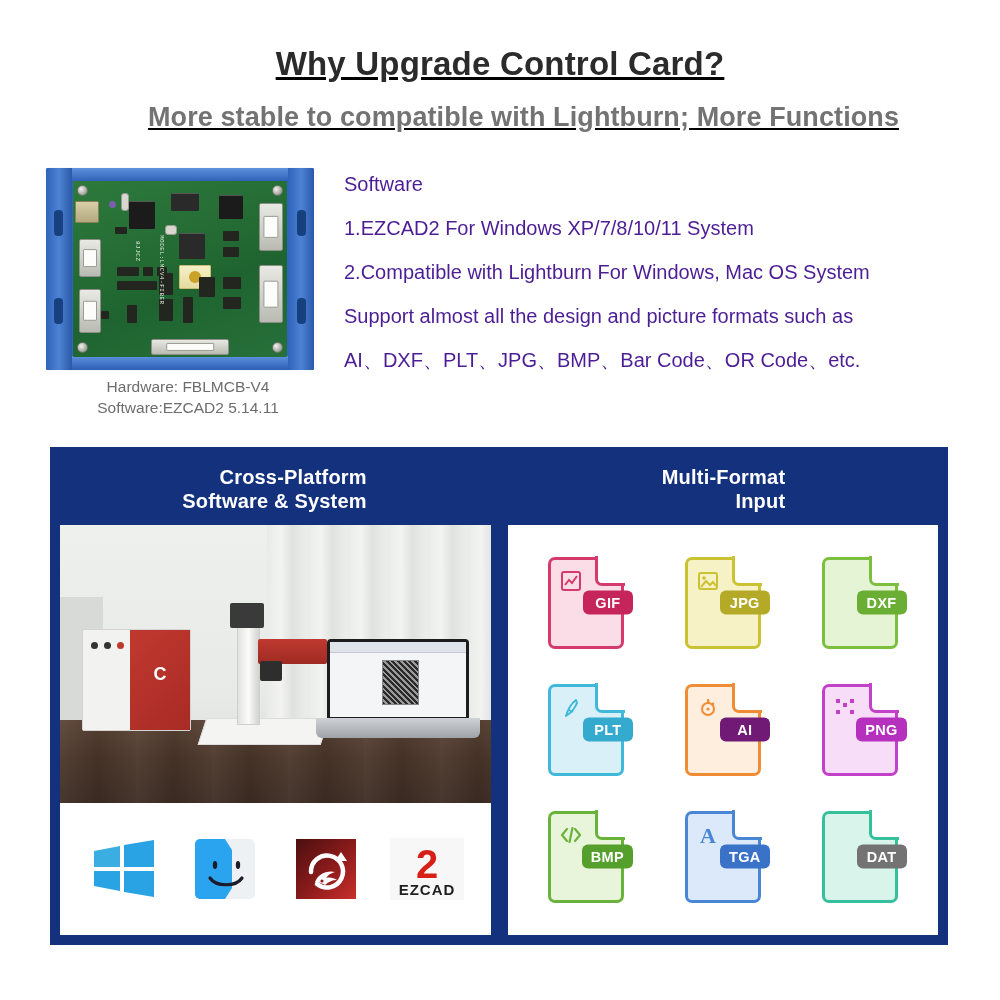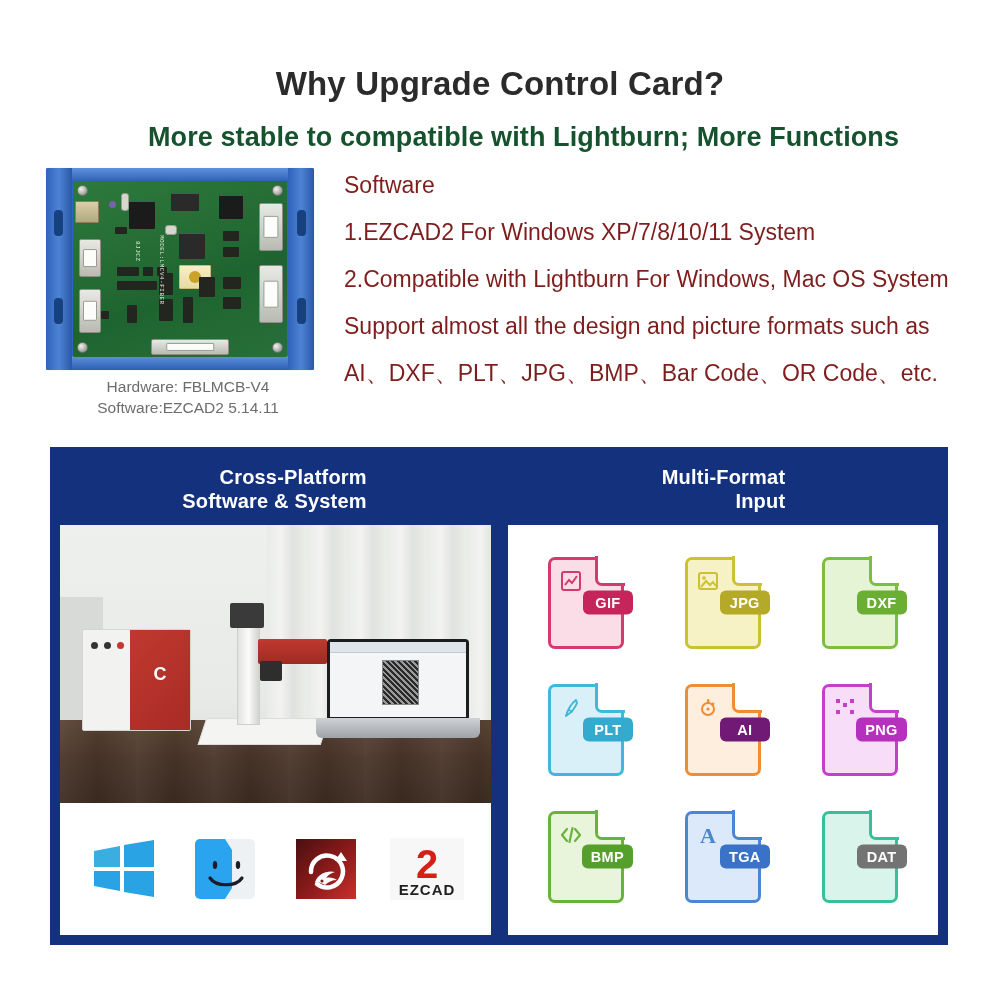"Why Upgrade Control Card?" .title-block { text-decoration: none -> underline; top: 64px -> 44px }
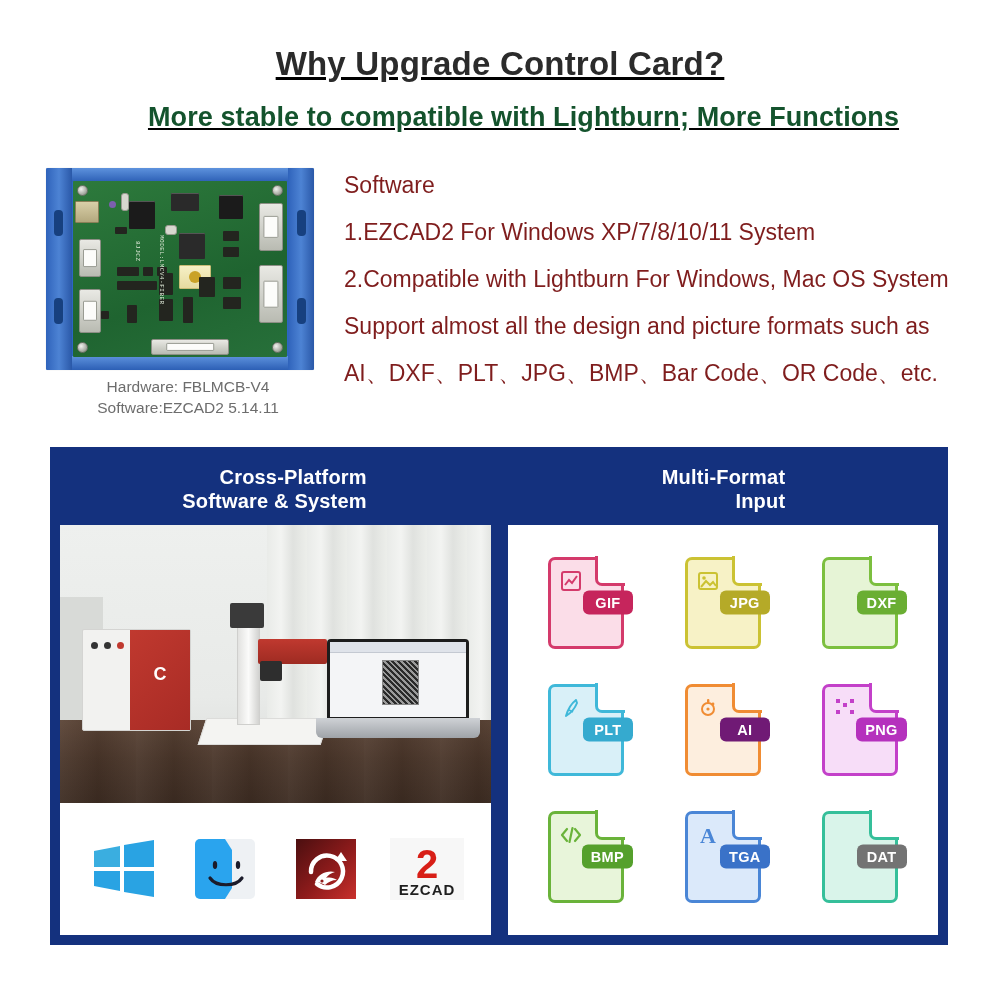"More stable to compatible with" .sub-title { color: #14532d -> #737373 }
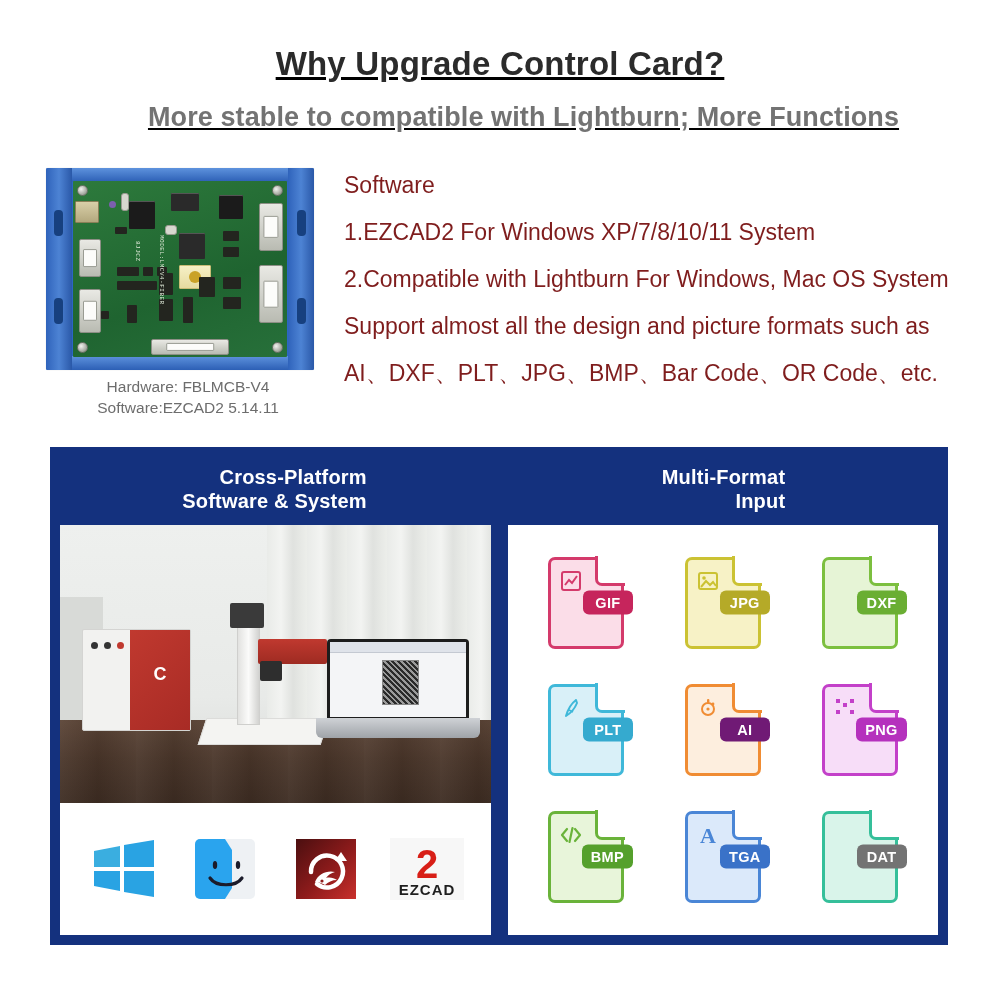"Software" .spec-line { color: #7f1d1d -> #4c1d95; font-size: 23px -> 20px }
